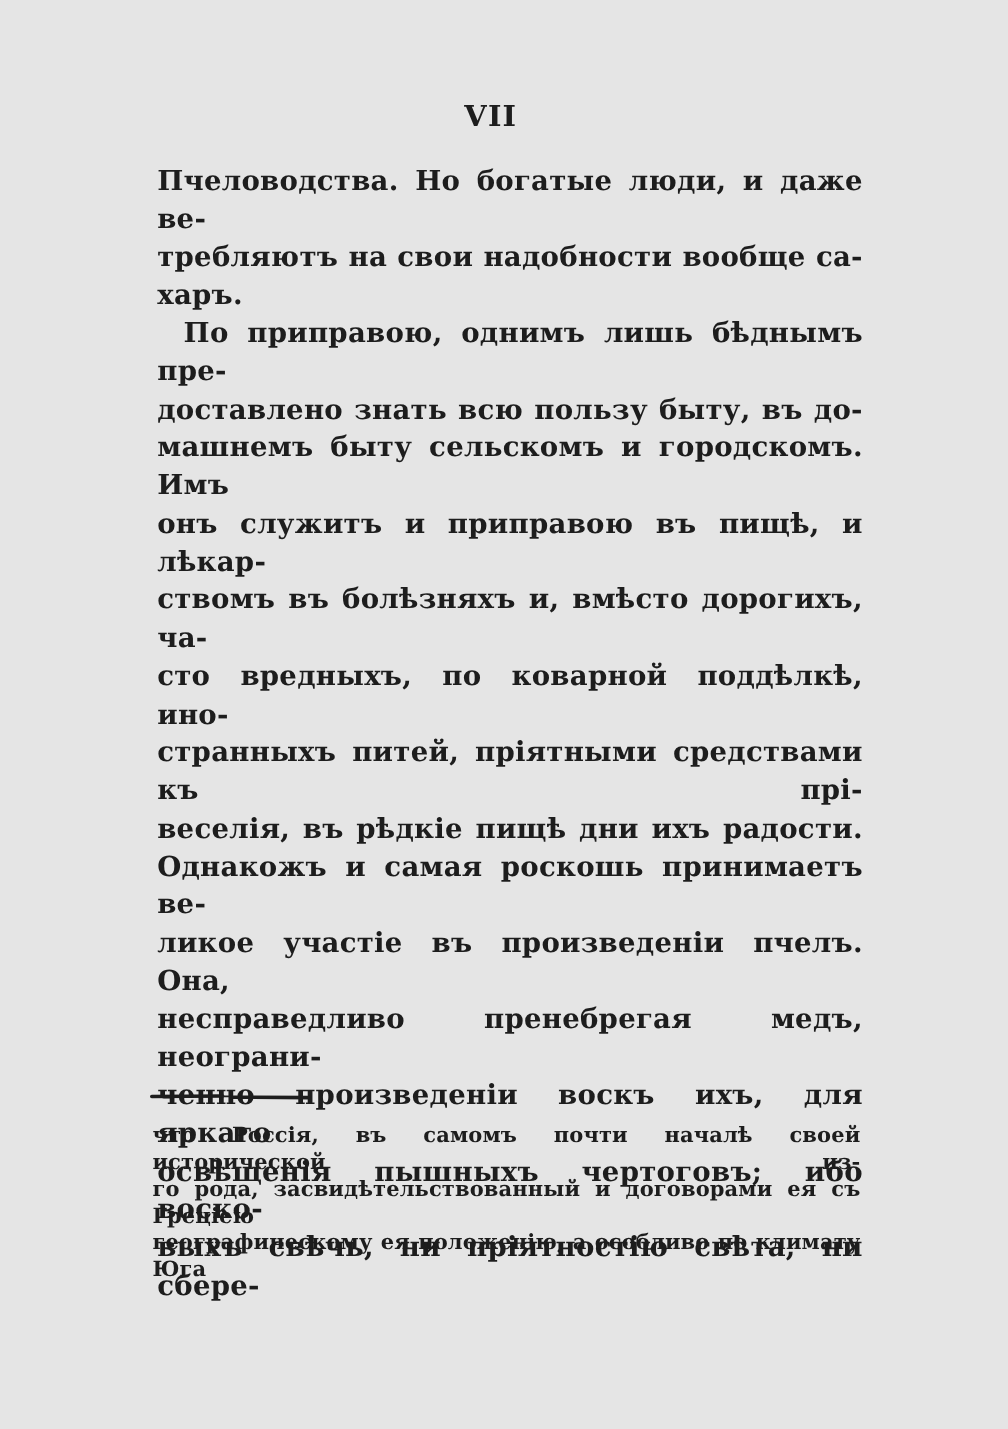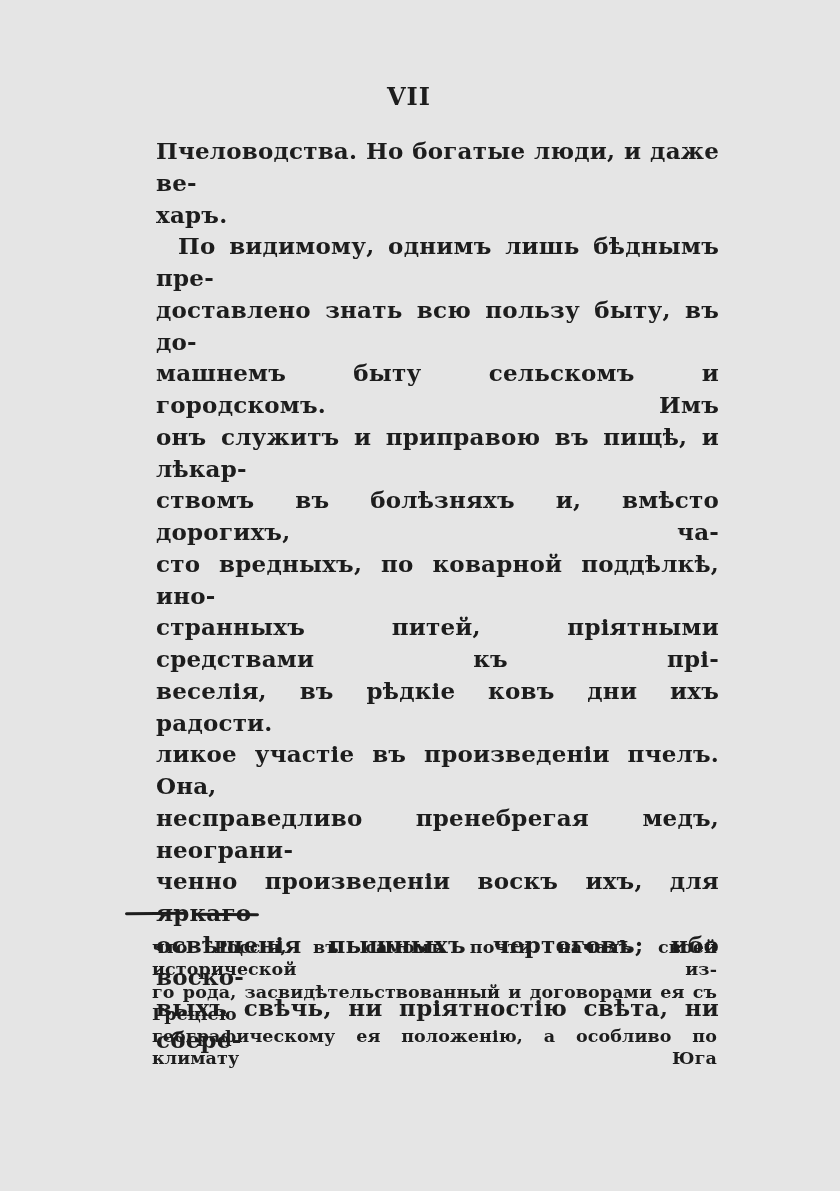"Пчеловодства. Но богатые люди, и" .tline { margin-left: 25px -> none }
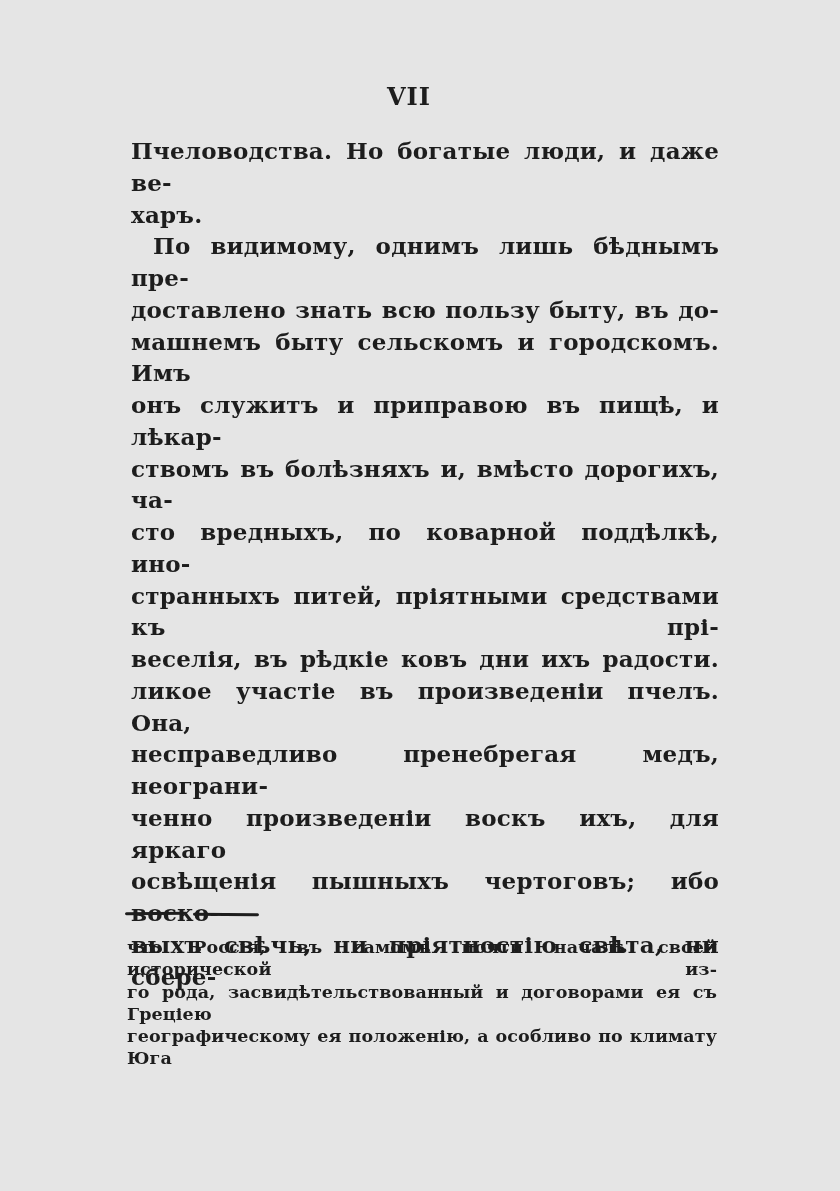"требляютъ на свои надобности вообще" div.tline { html: none -> <div>требляютъ на свои надобности вообще са-</div> }
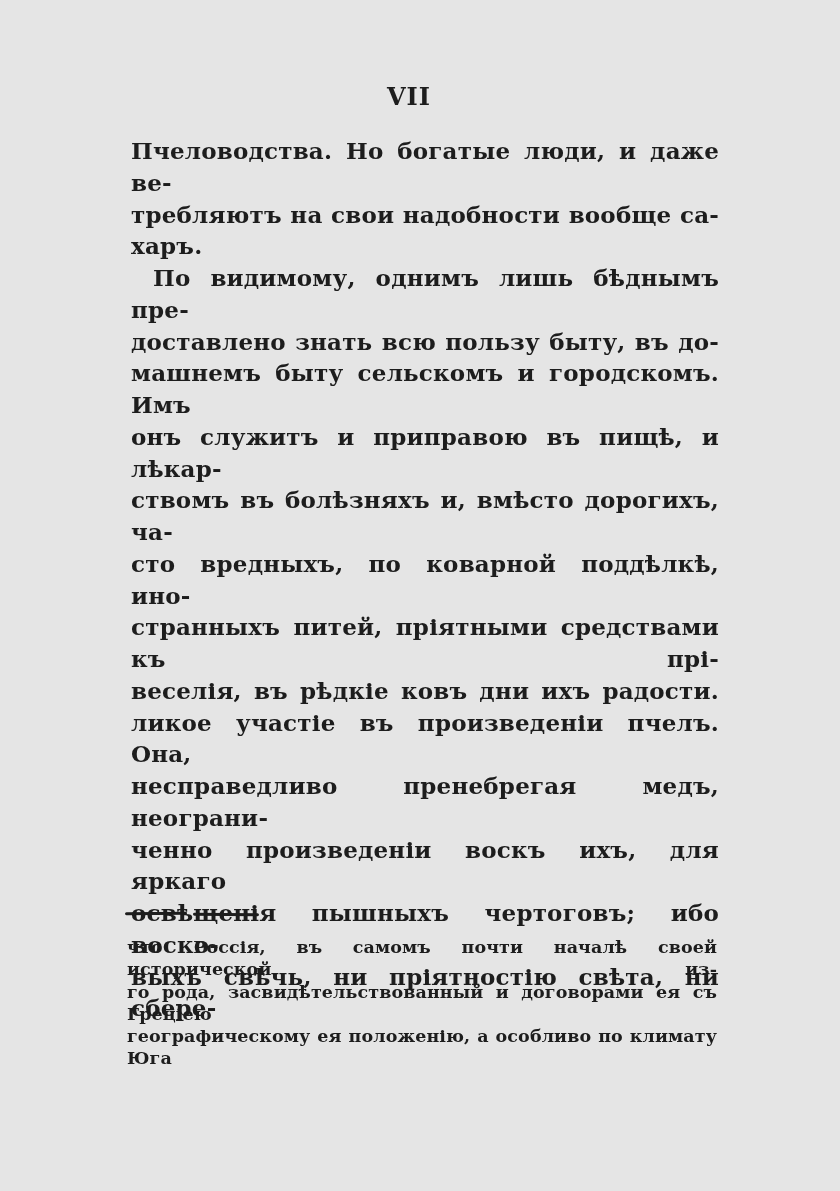"По видимому, однимъ лишь бѣднымъ" div.tline { text: видимому -> приправою }
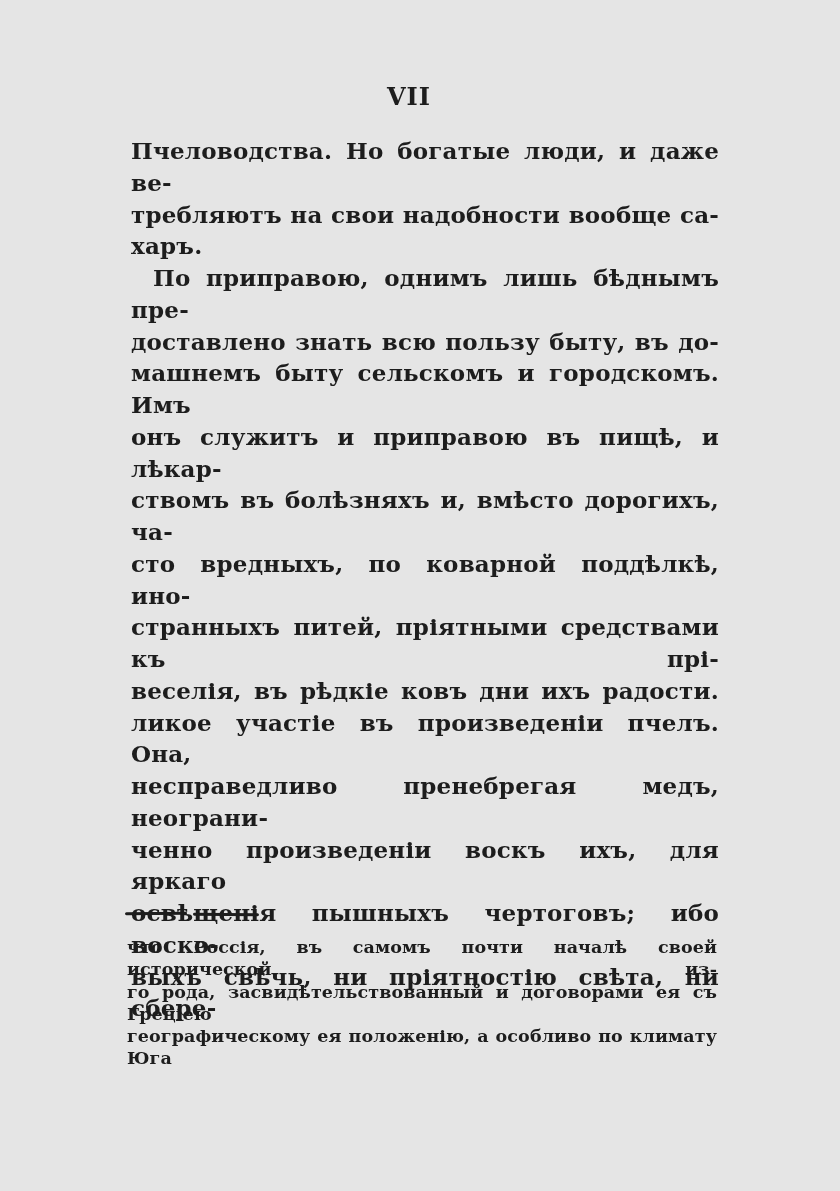"веселія, въ рѣдкіе ковъ дни" div.tline { text: ковъ -> пищѣ }
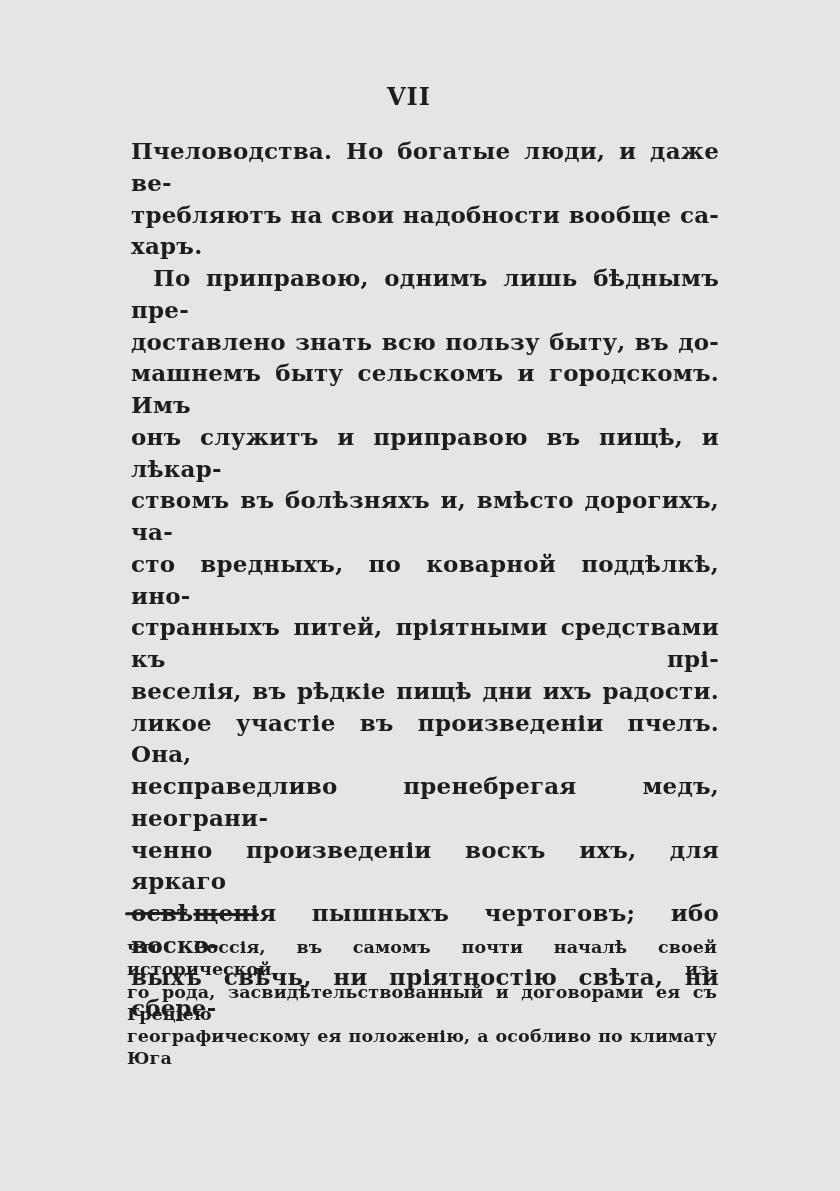"Однакожъ и самая роскошь принимаетъ" div.tline { html: none -> <div>Однакожъ и самая роскошь принимаетъ ве-</div> }
